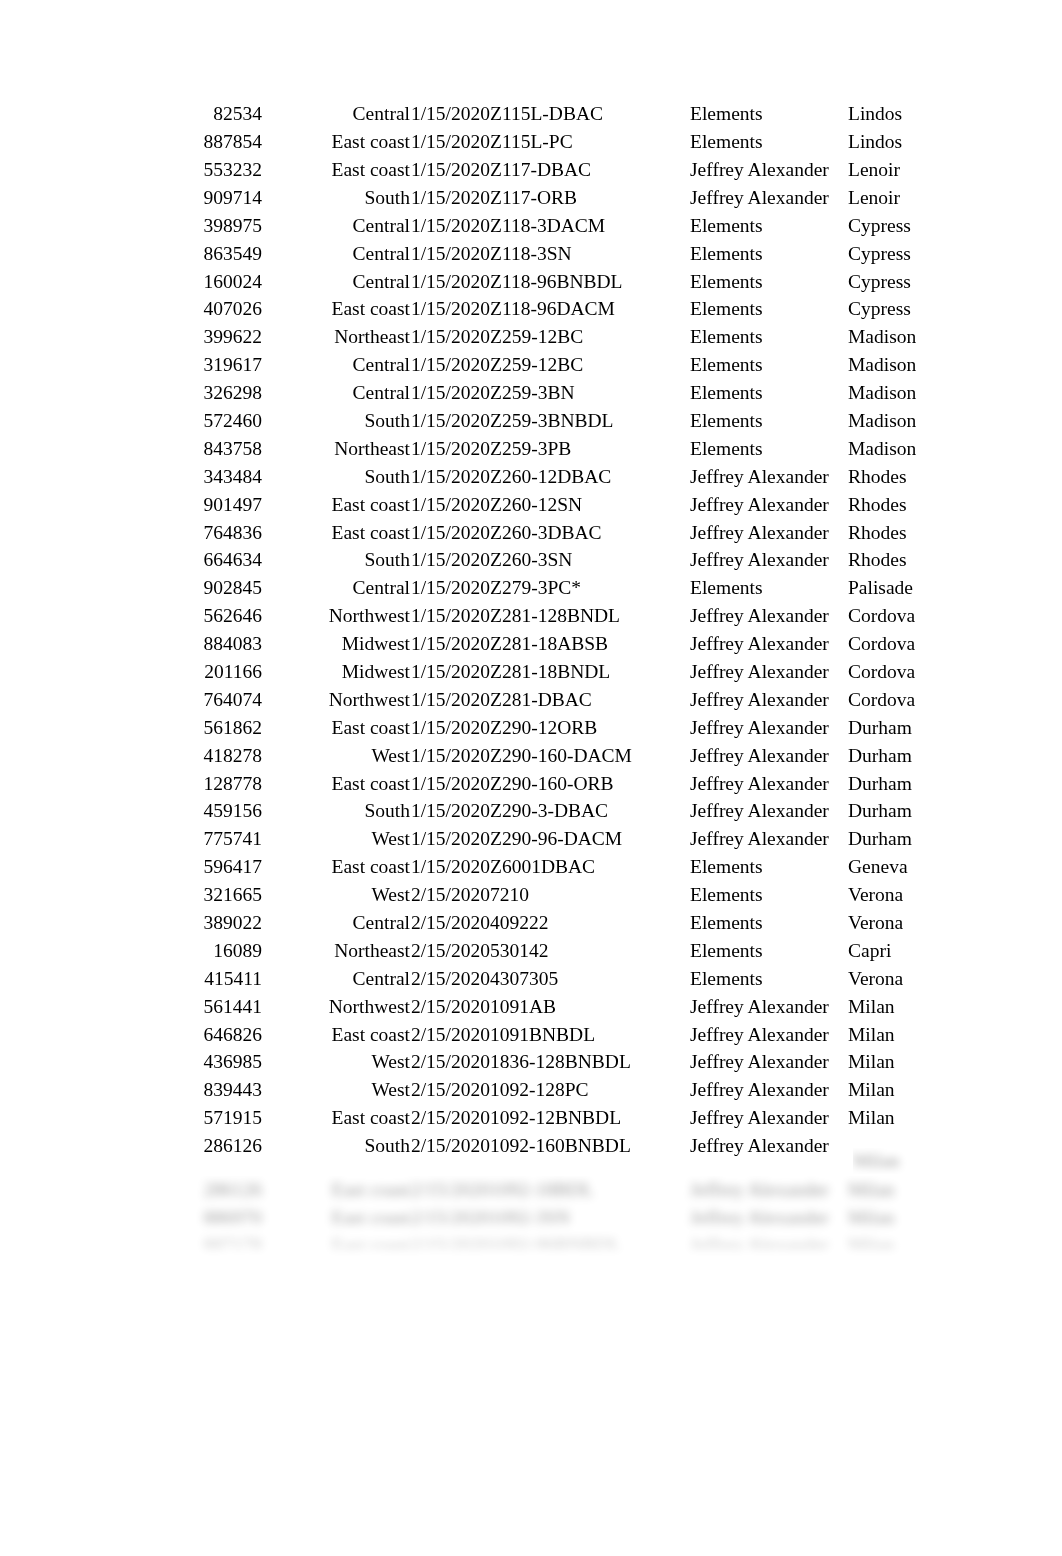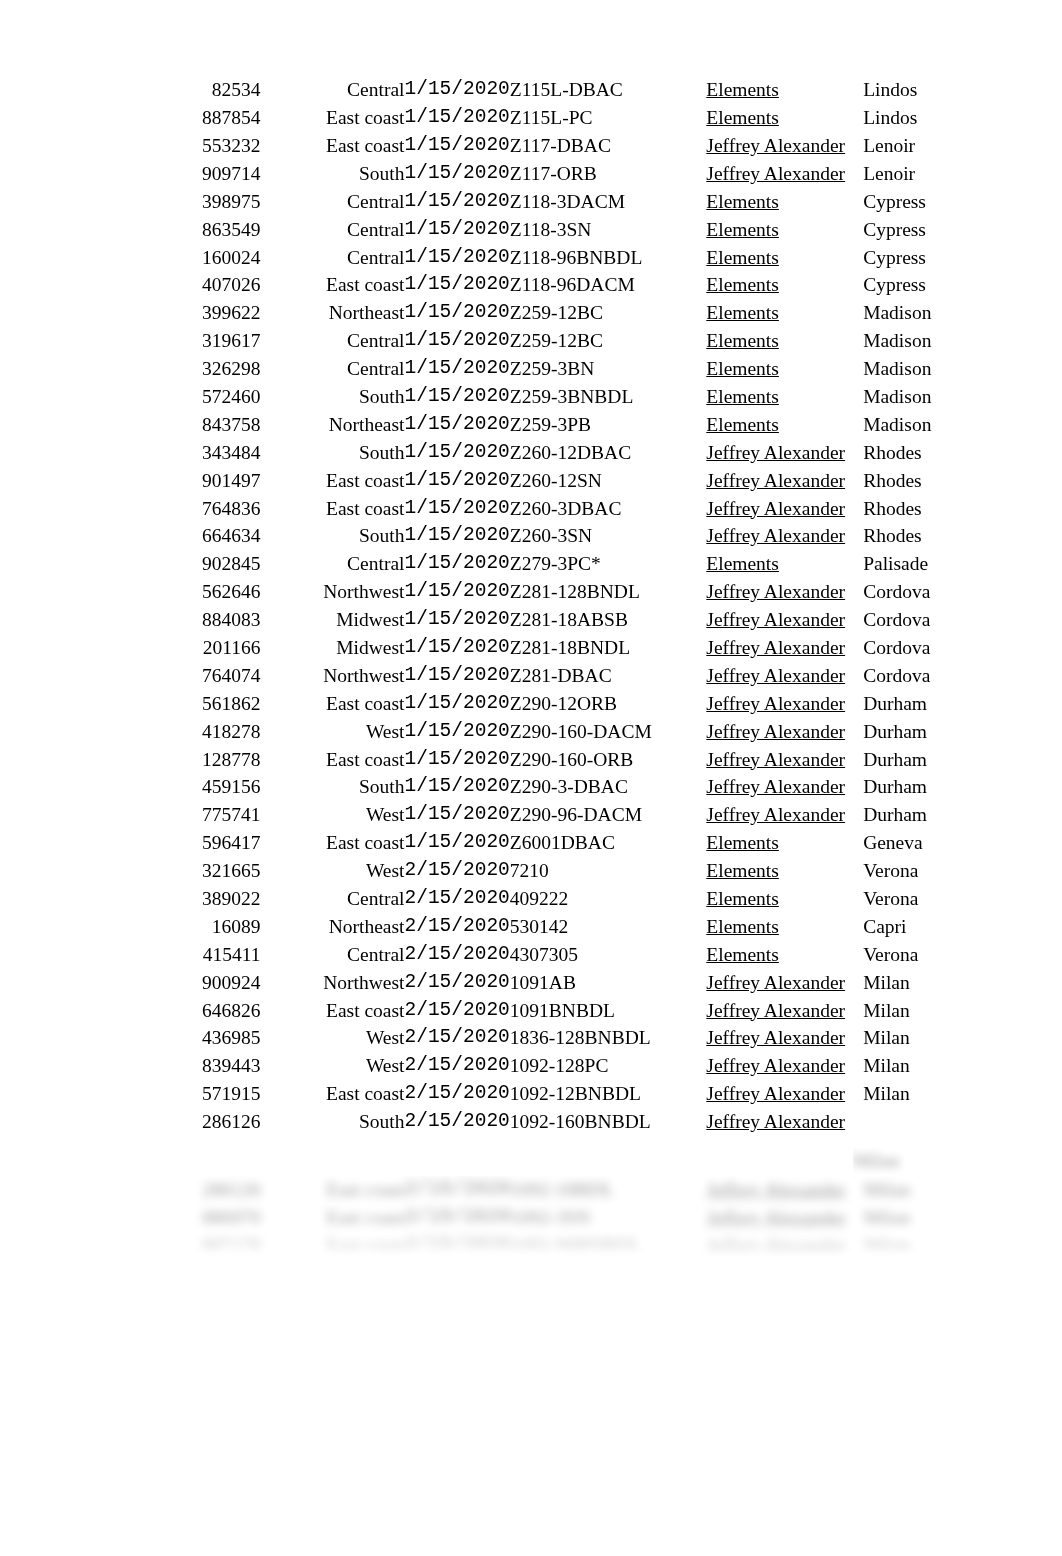"82534" .table-wrap { top: 76px -> 100px }
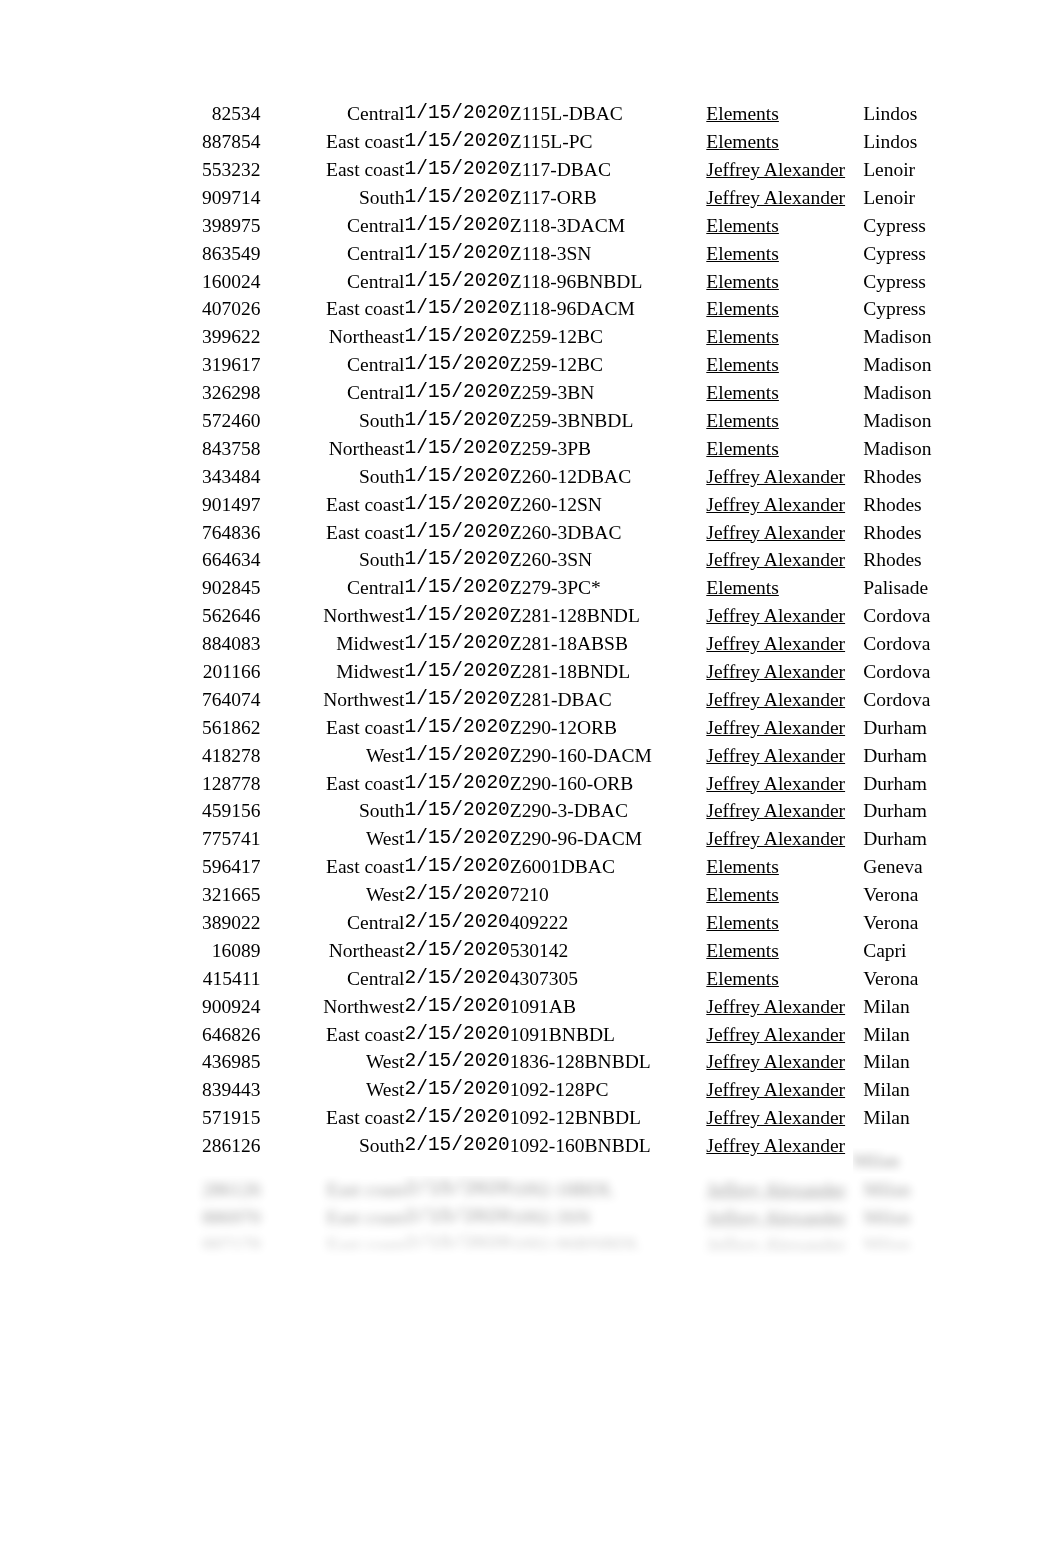"1/15/2020" td.c-date { font-family: Liberation Mono, monospace -> none; text-align: none -> right }
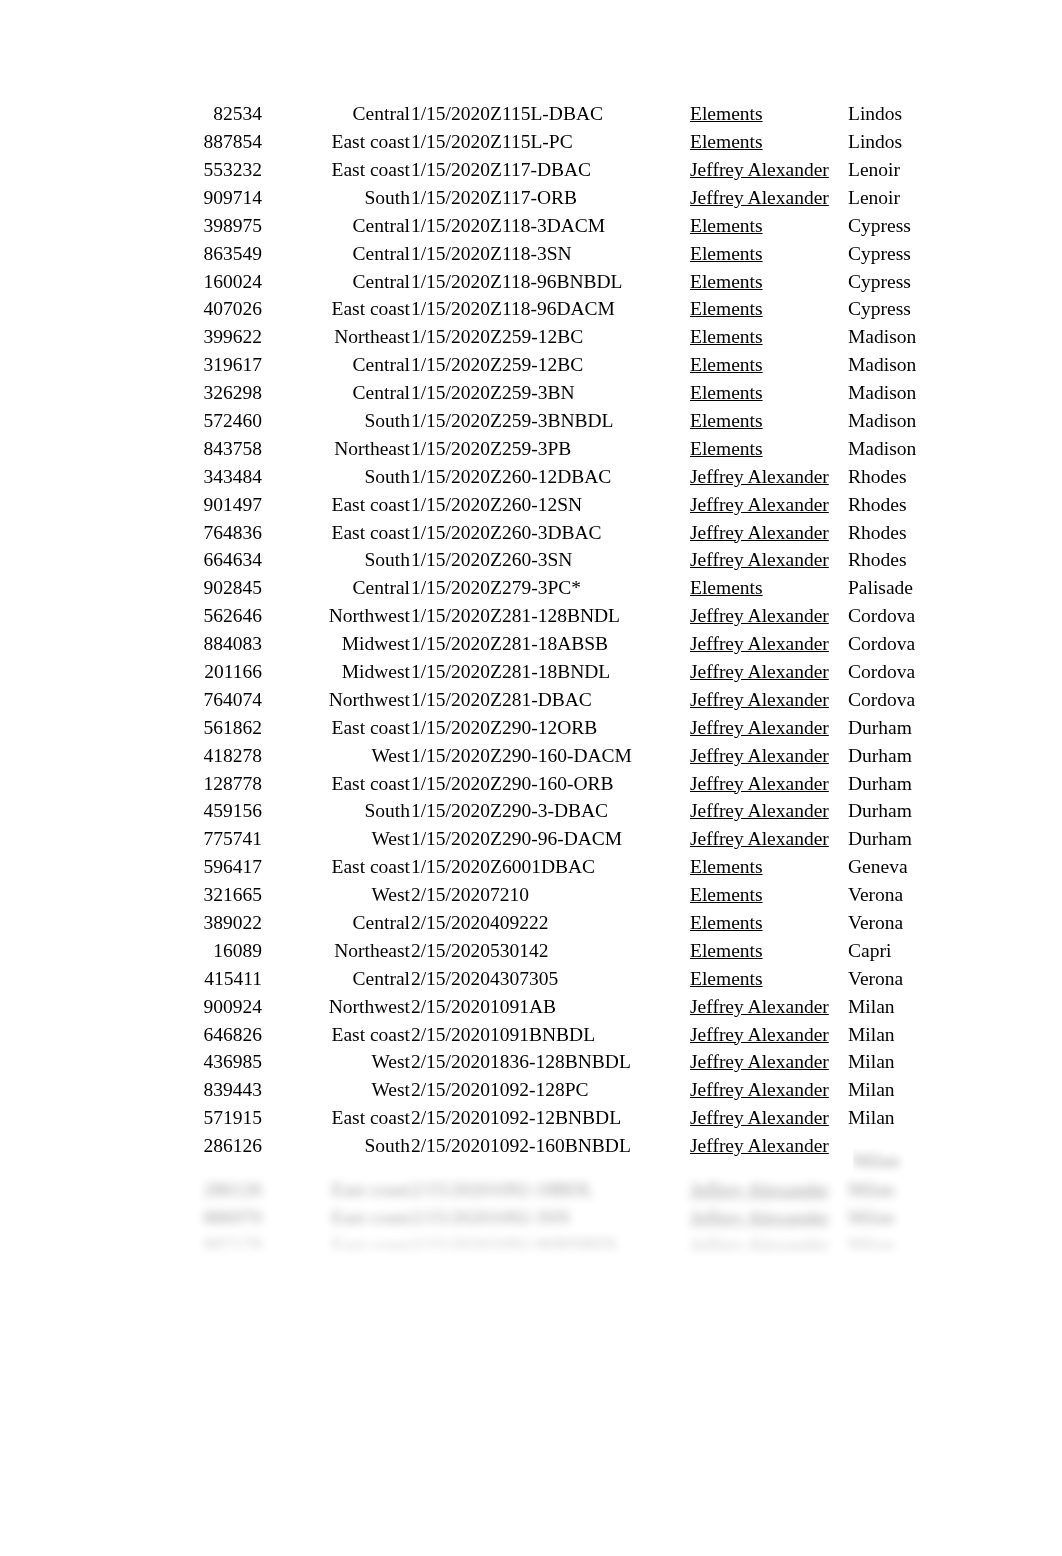"Elements" td.c-brand { text-decoration: underline -> none }
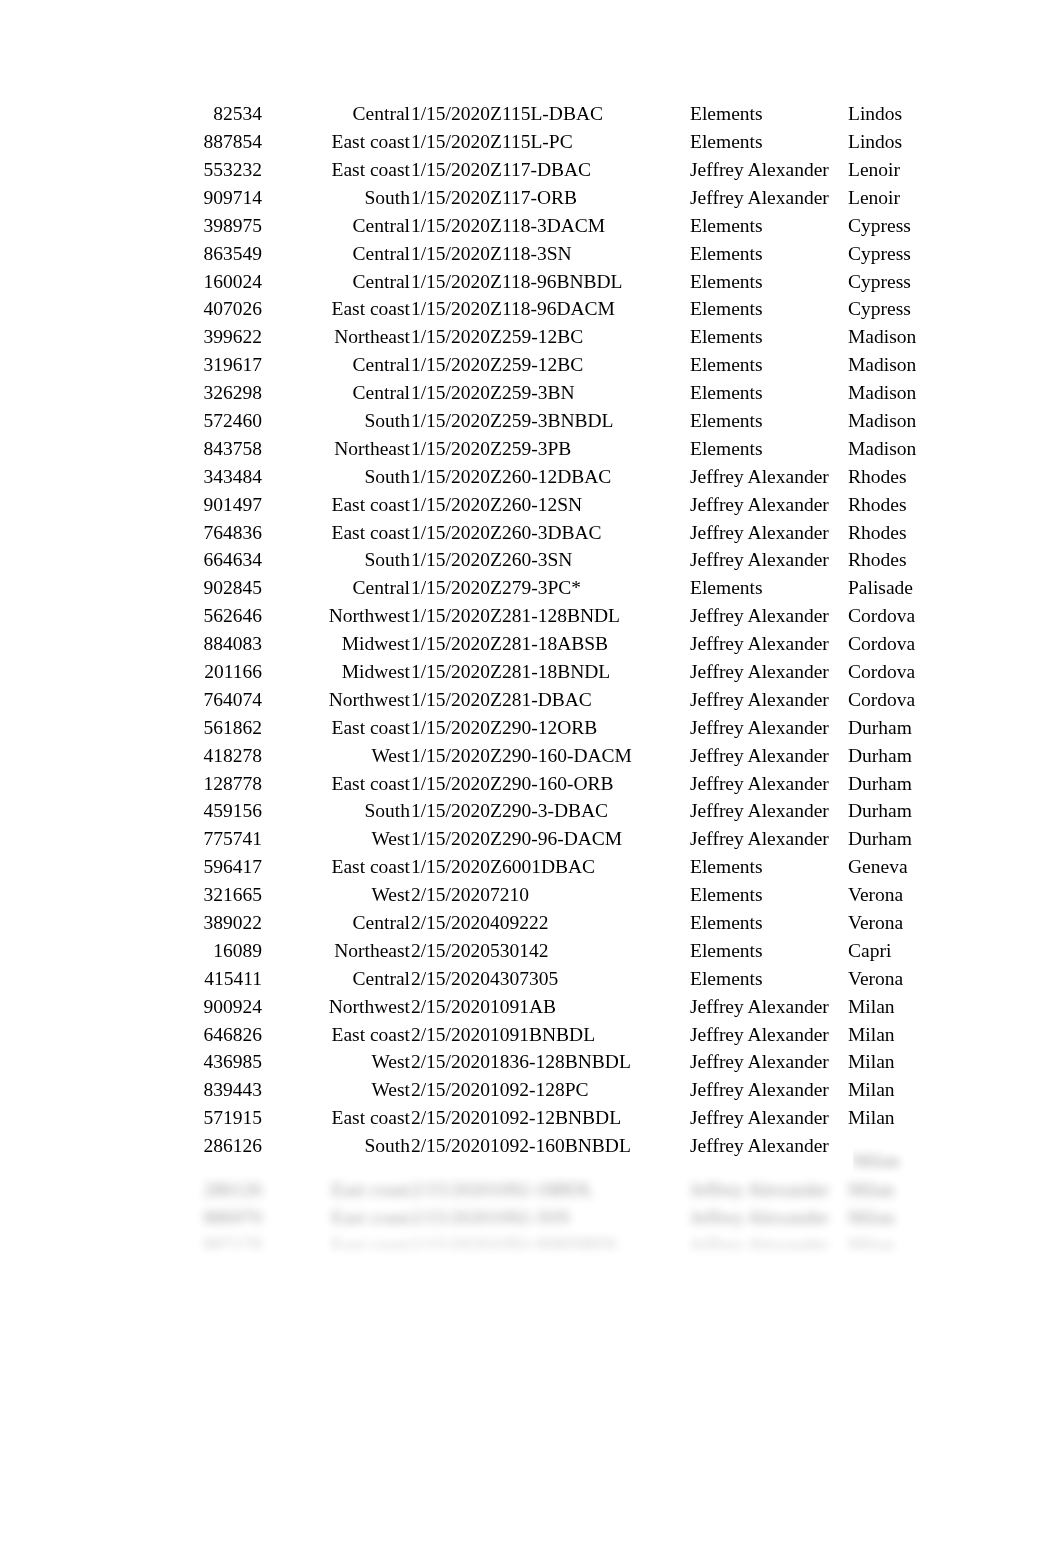"900924" td.c-id { text: 900924 -> 561441 }
